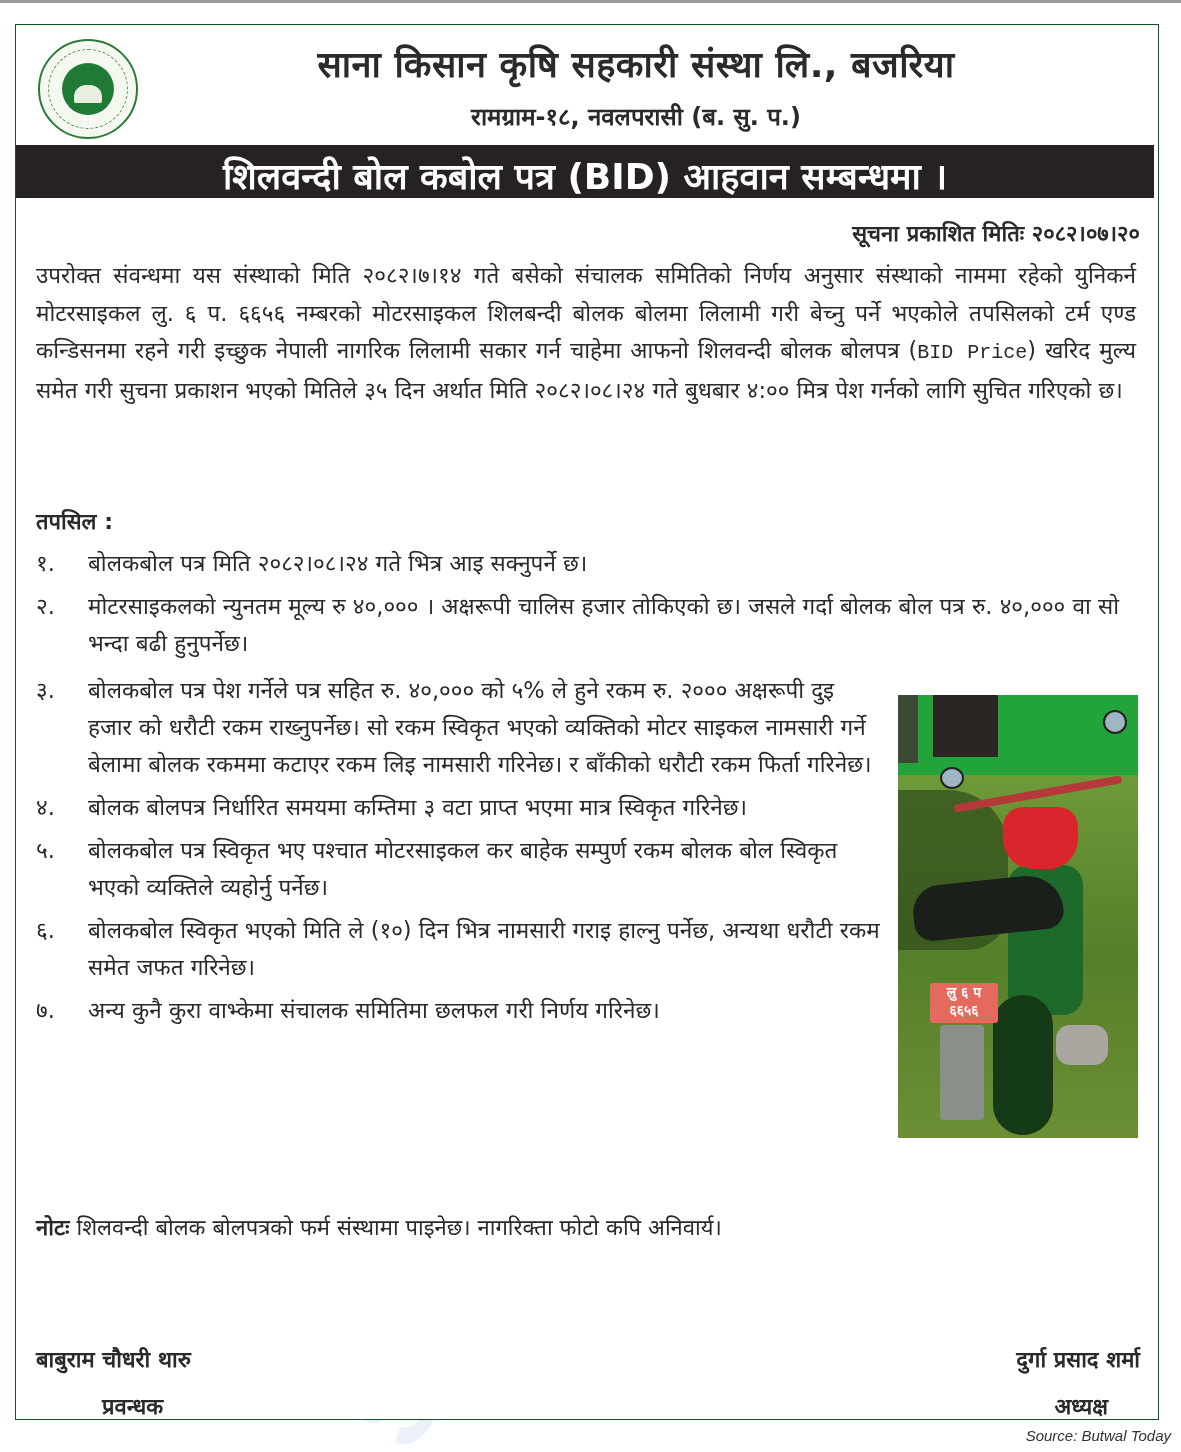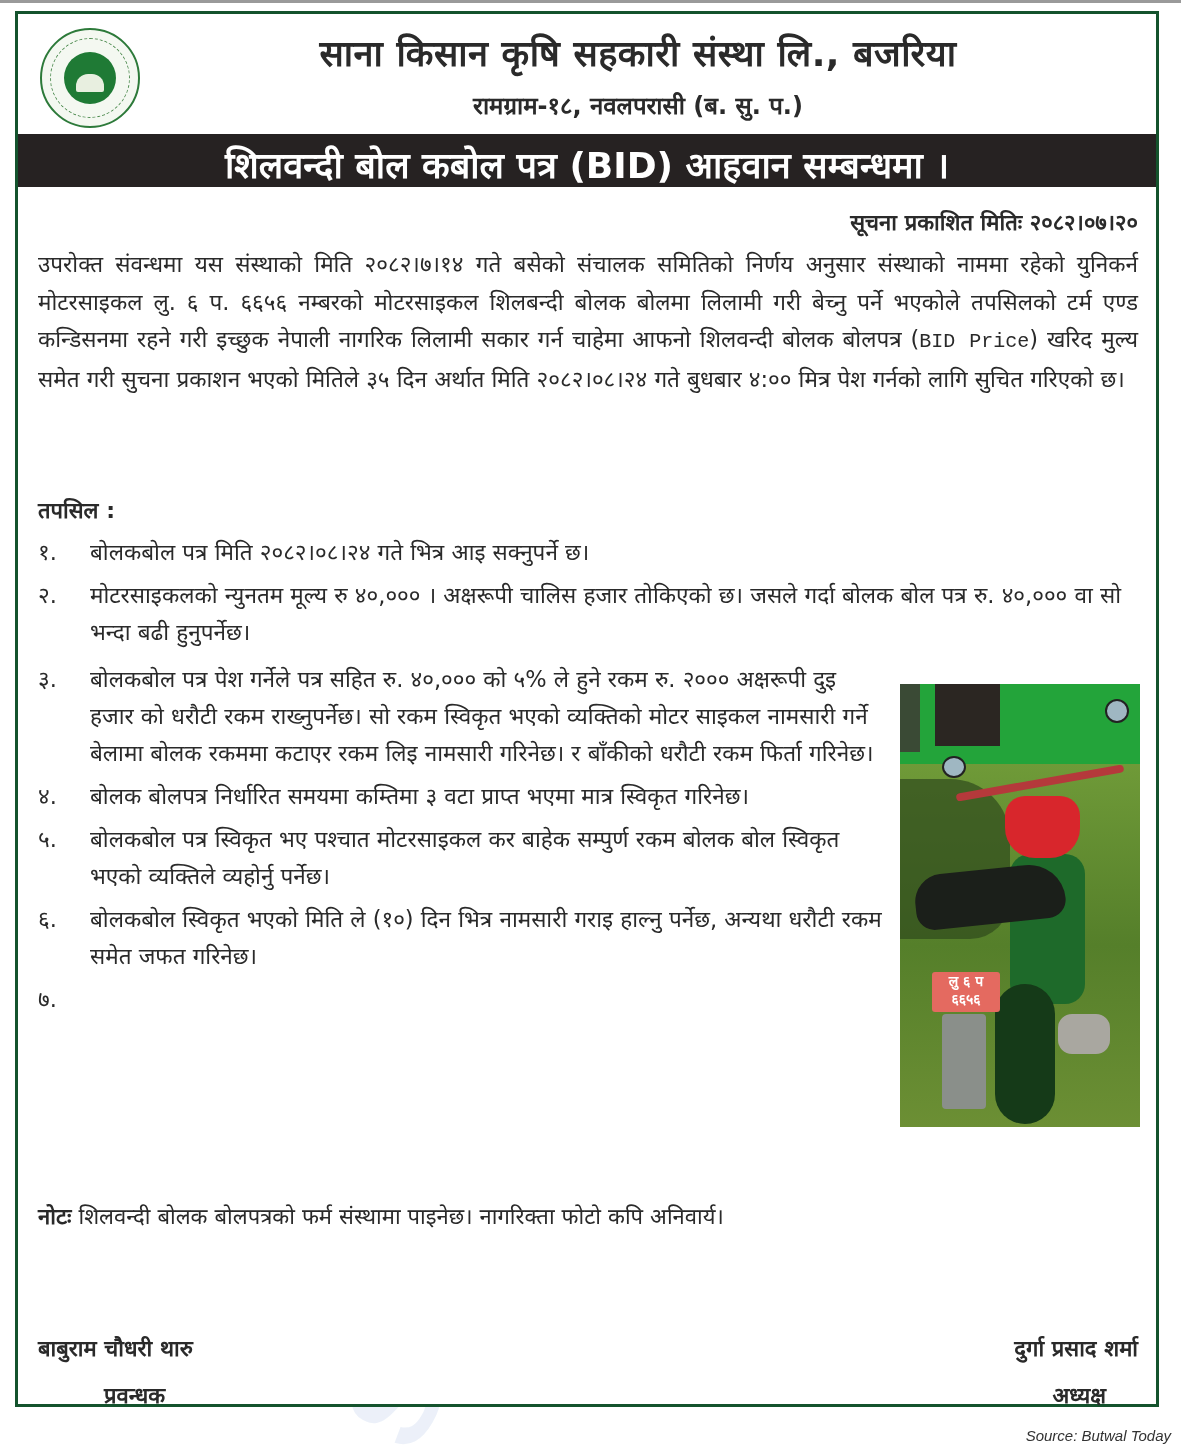"साना किसान कृषि सहकारी संस्था" .frame { border: 3px solid #14532d -> 1px solid #14532d; top: 11px -> 24px }
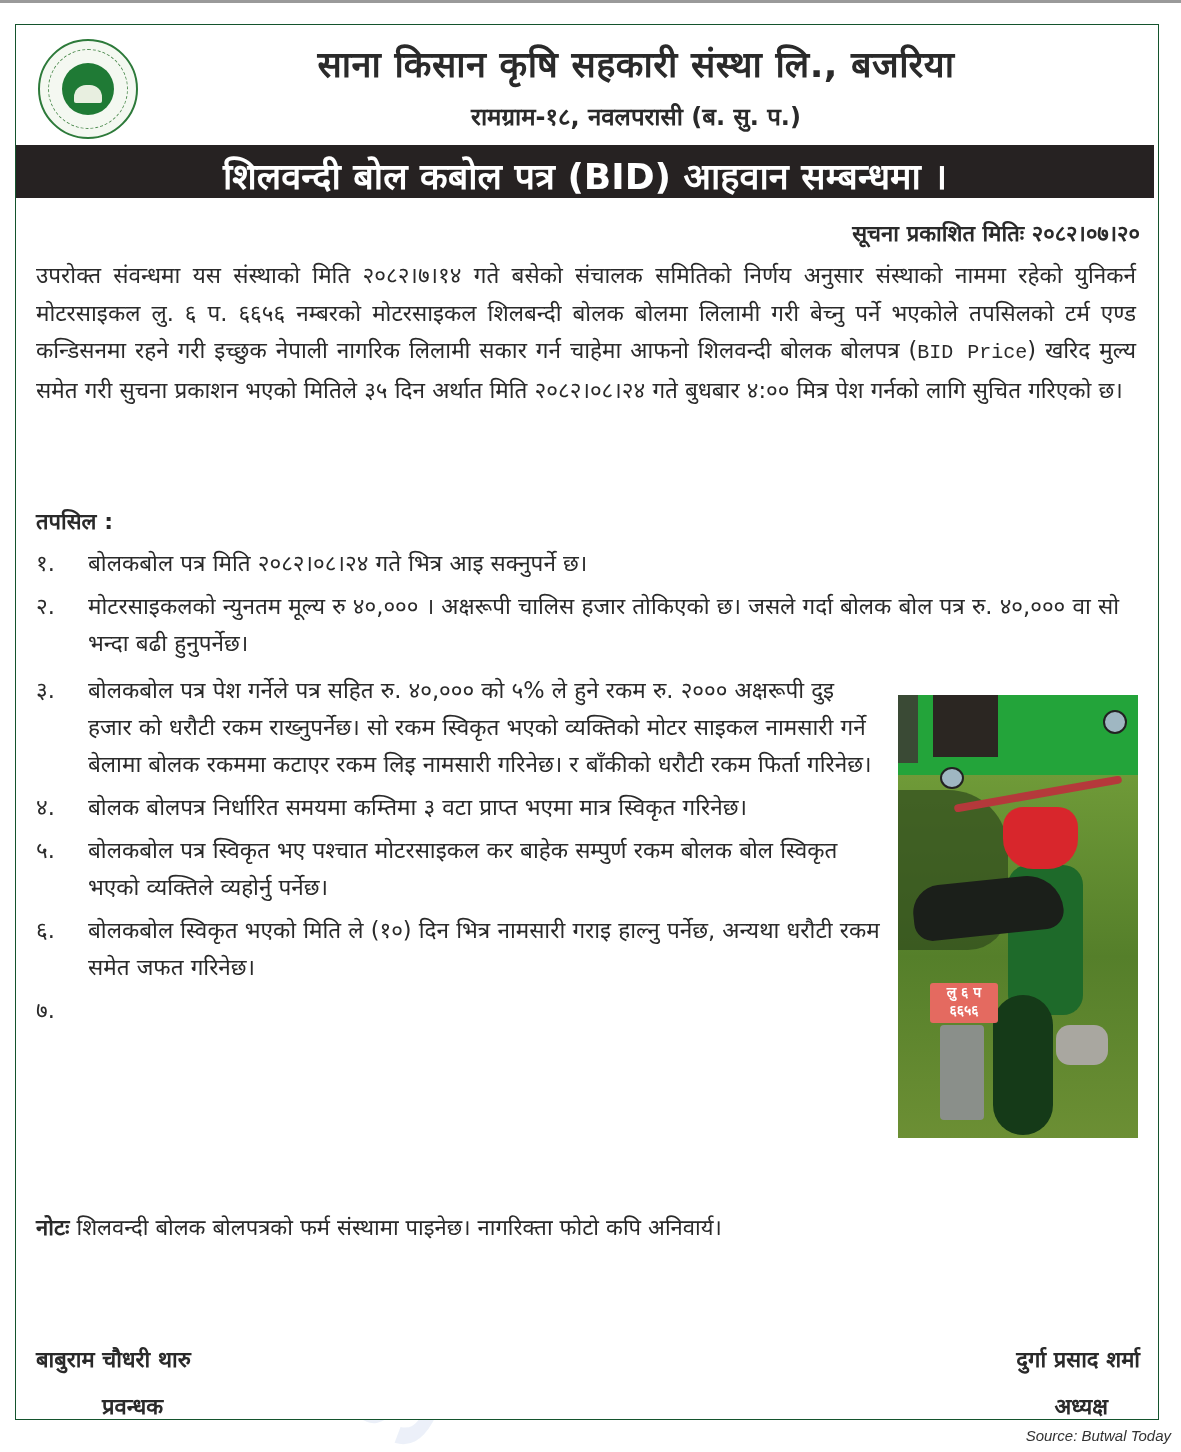"अन्य कुनै कुरा वाभ्केमा संचालक" span { html: none -> <span>अन्य कुनै कुरा वाभ्केमा संचालक समितिमा छलफल गरी निर्णय गरिनेछ।</span> }
